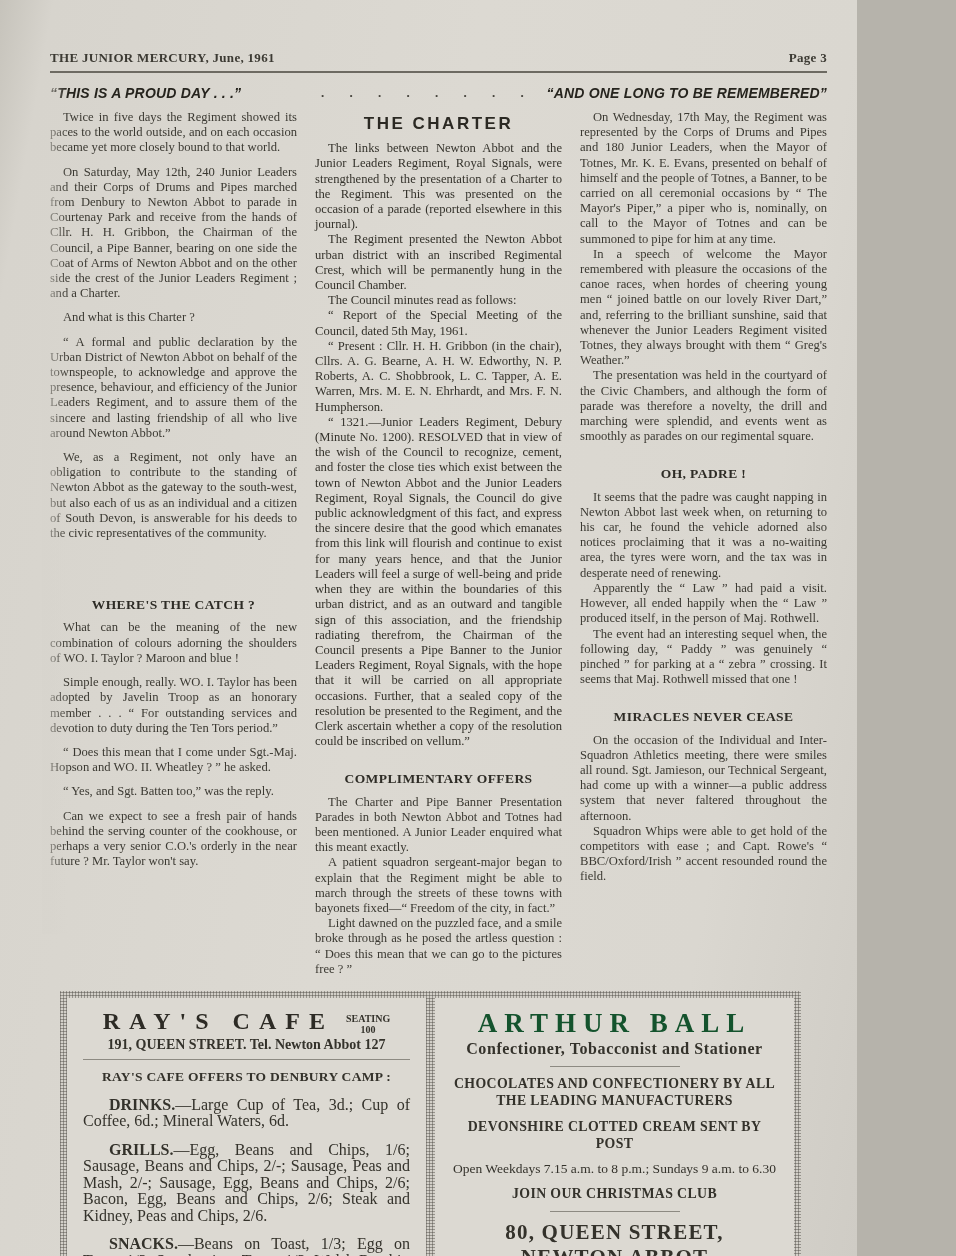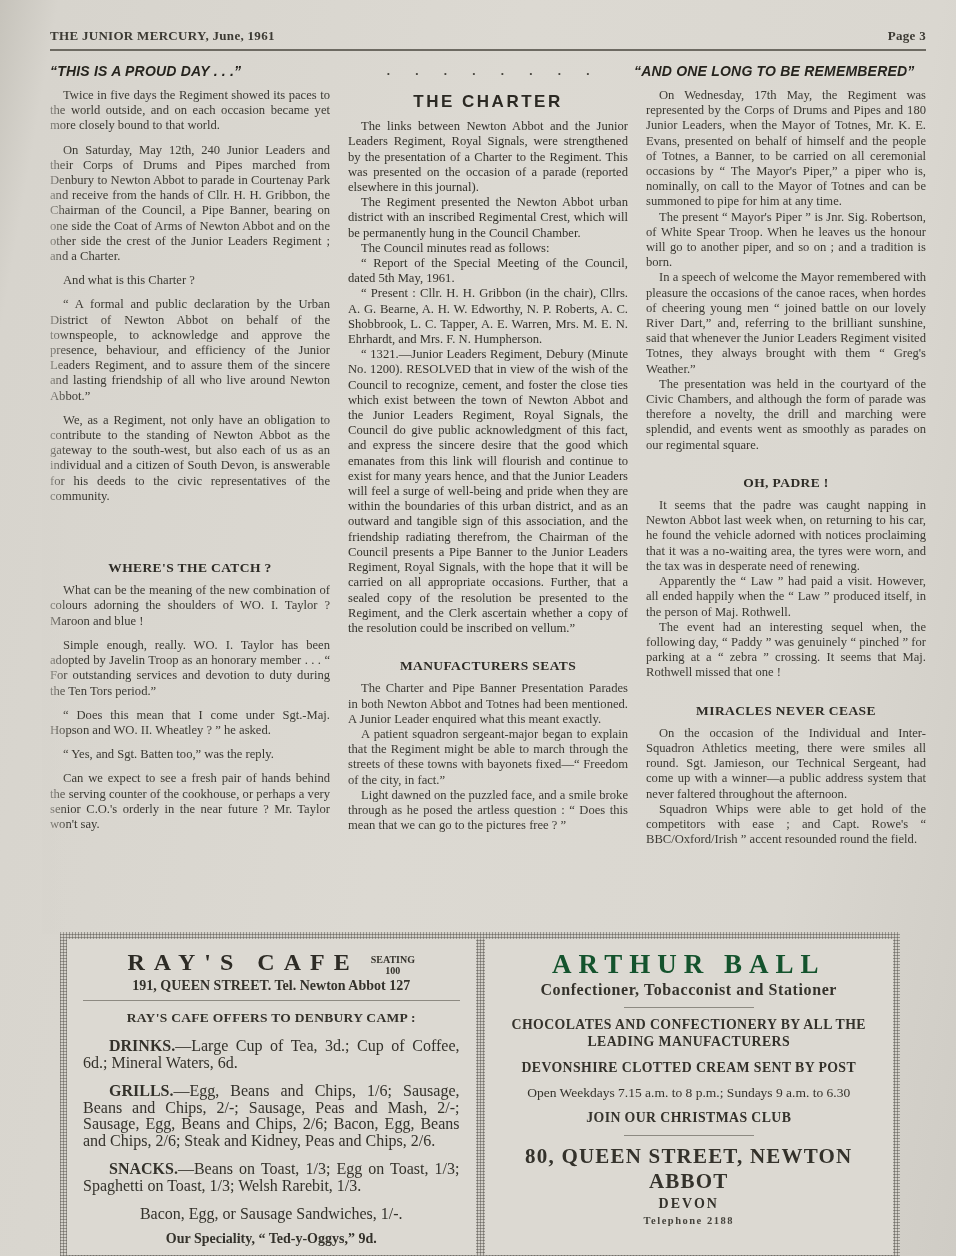"THE JUNIOR MERCURY, June, 1961" .page { padding: 28px 30px 0 50px -> 50px 30px 0 50px; width: 956px -> 857px }
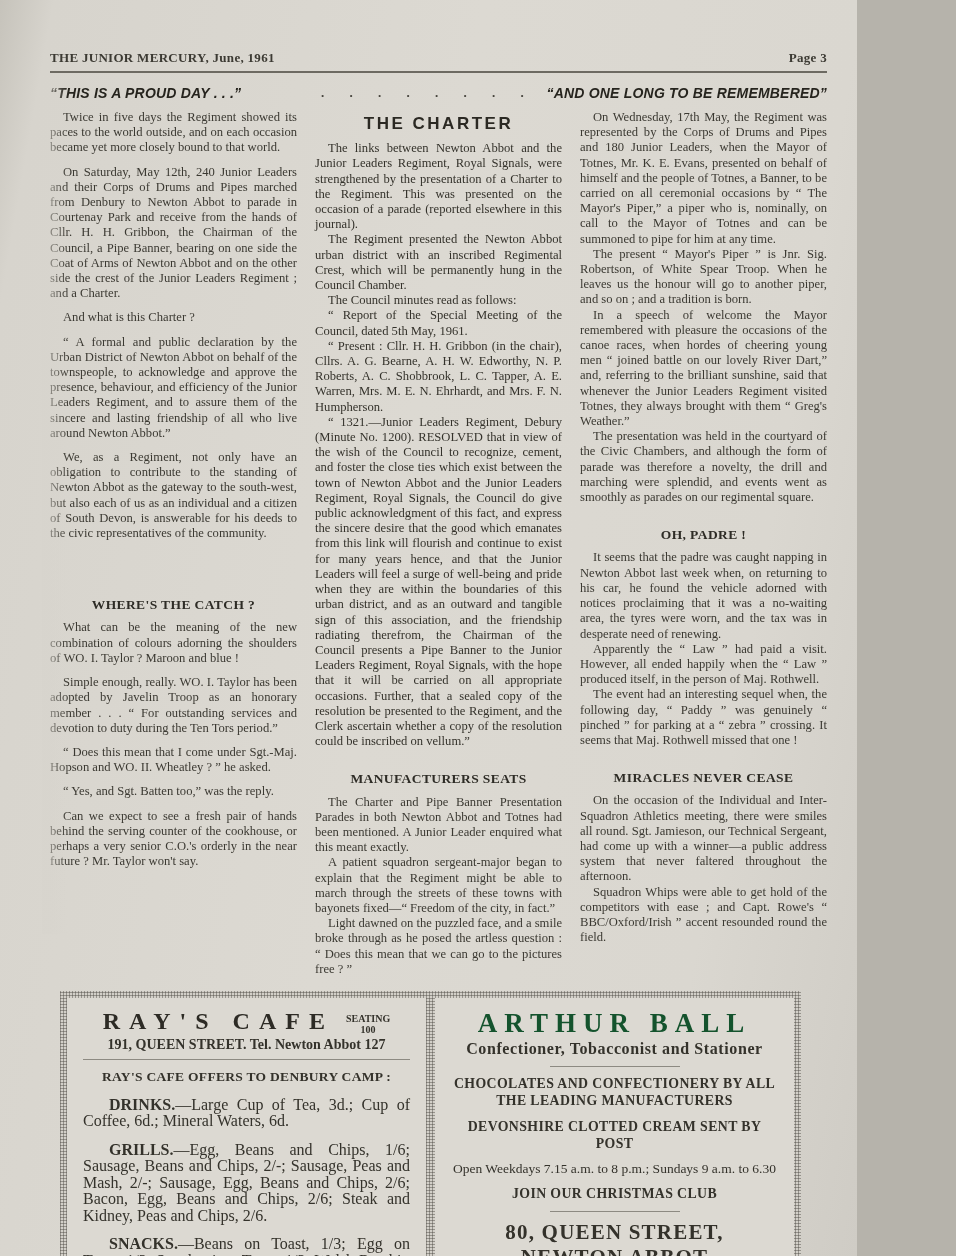"The present “ Mayor's Piper" p.para { html: <p>The present “ Mayor's Piper ” is Jnr. Sig. Robertson, of White Spear Troop. When he leaves us the honour will go to another piper, and so on ; and a tradition is born.</p> -> none }
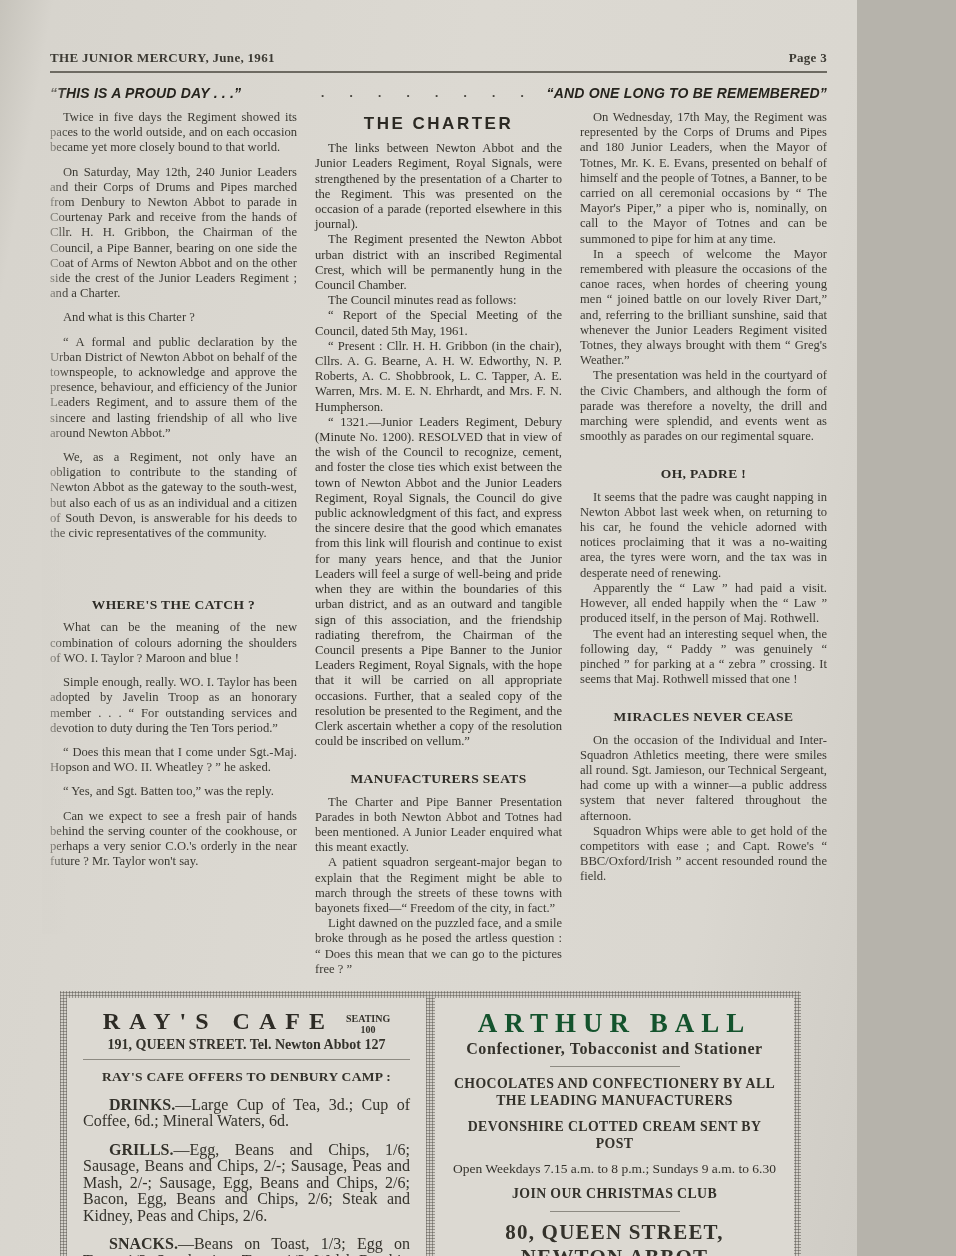"It seems that the padre" p.para { text: with -> also }
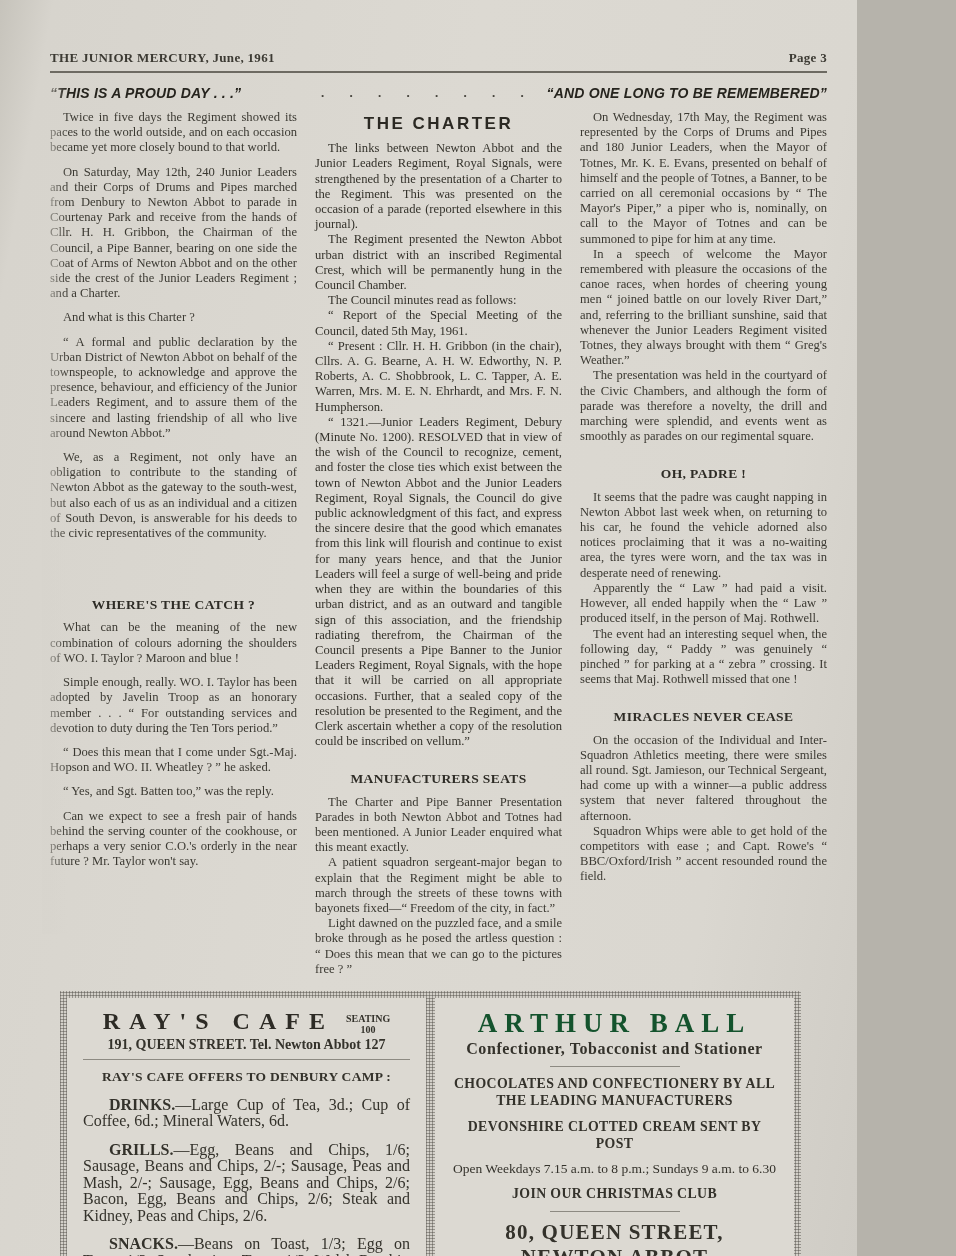"MANUFACTURERS SEATS" h3.subhead { text: MANUFACTURERS SEATS -> COMPLIMENTARY OFFERS }
